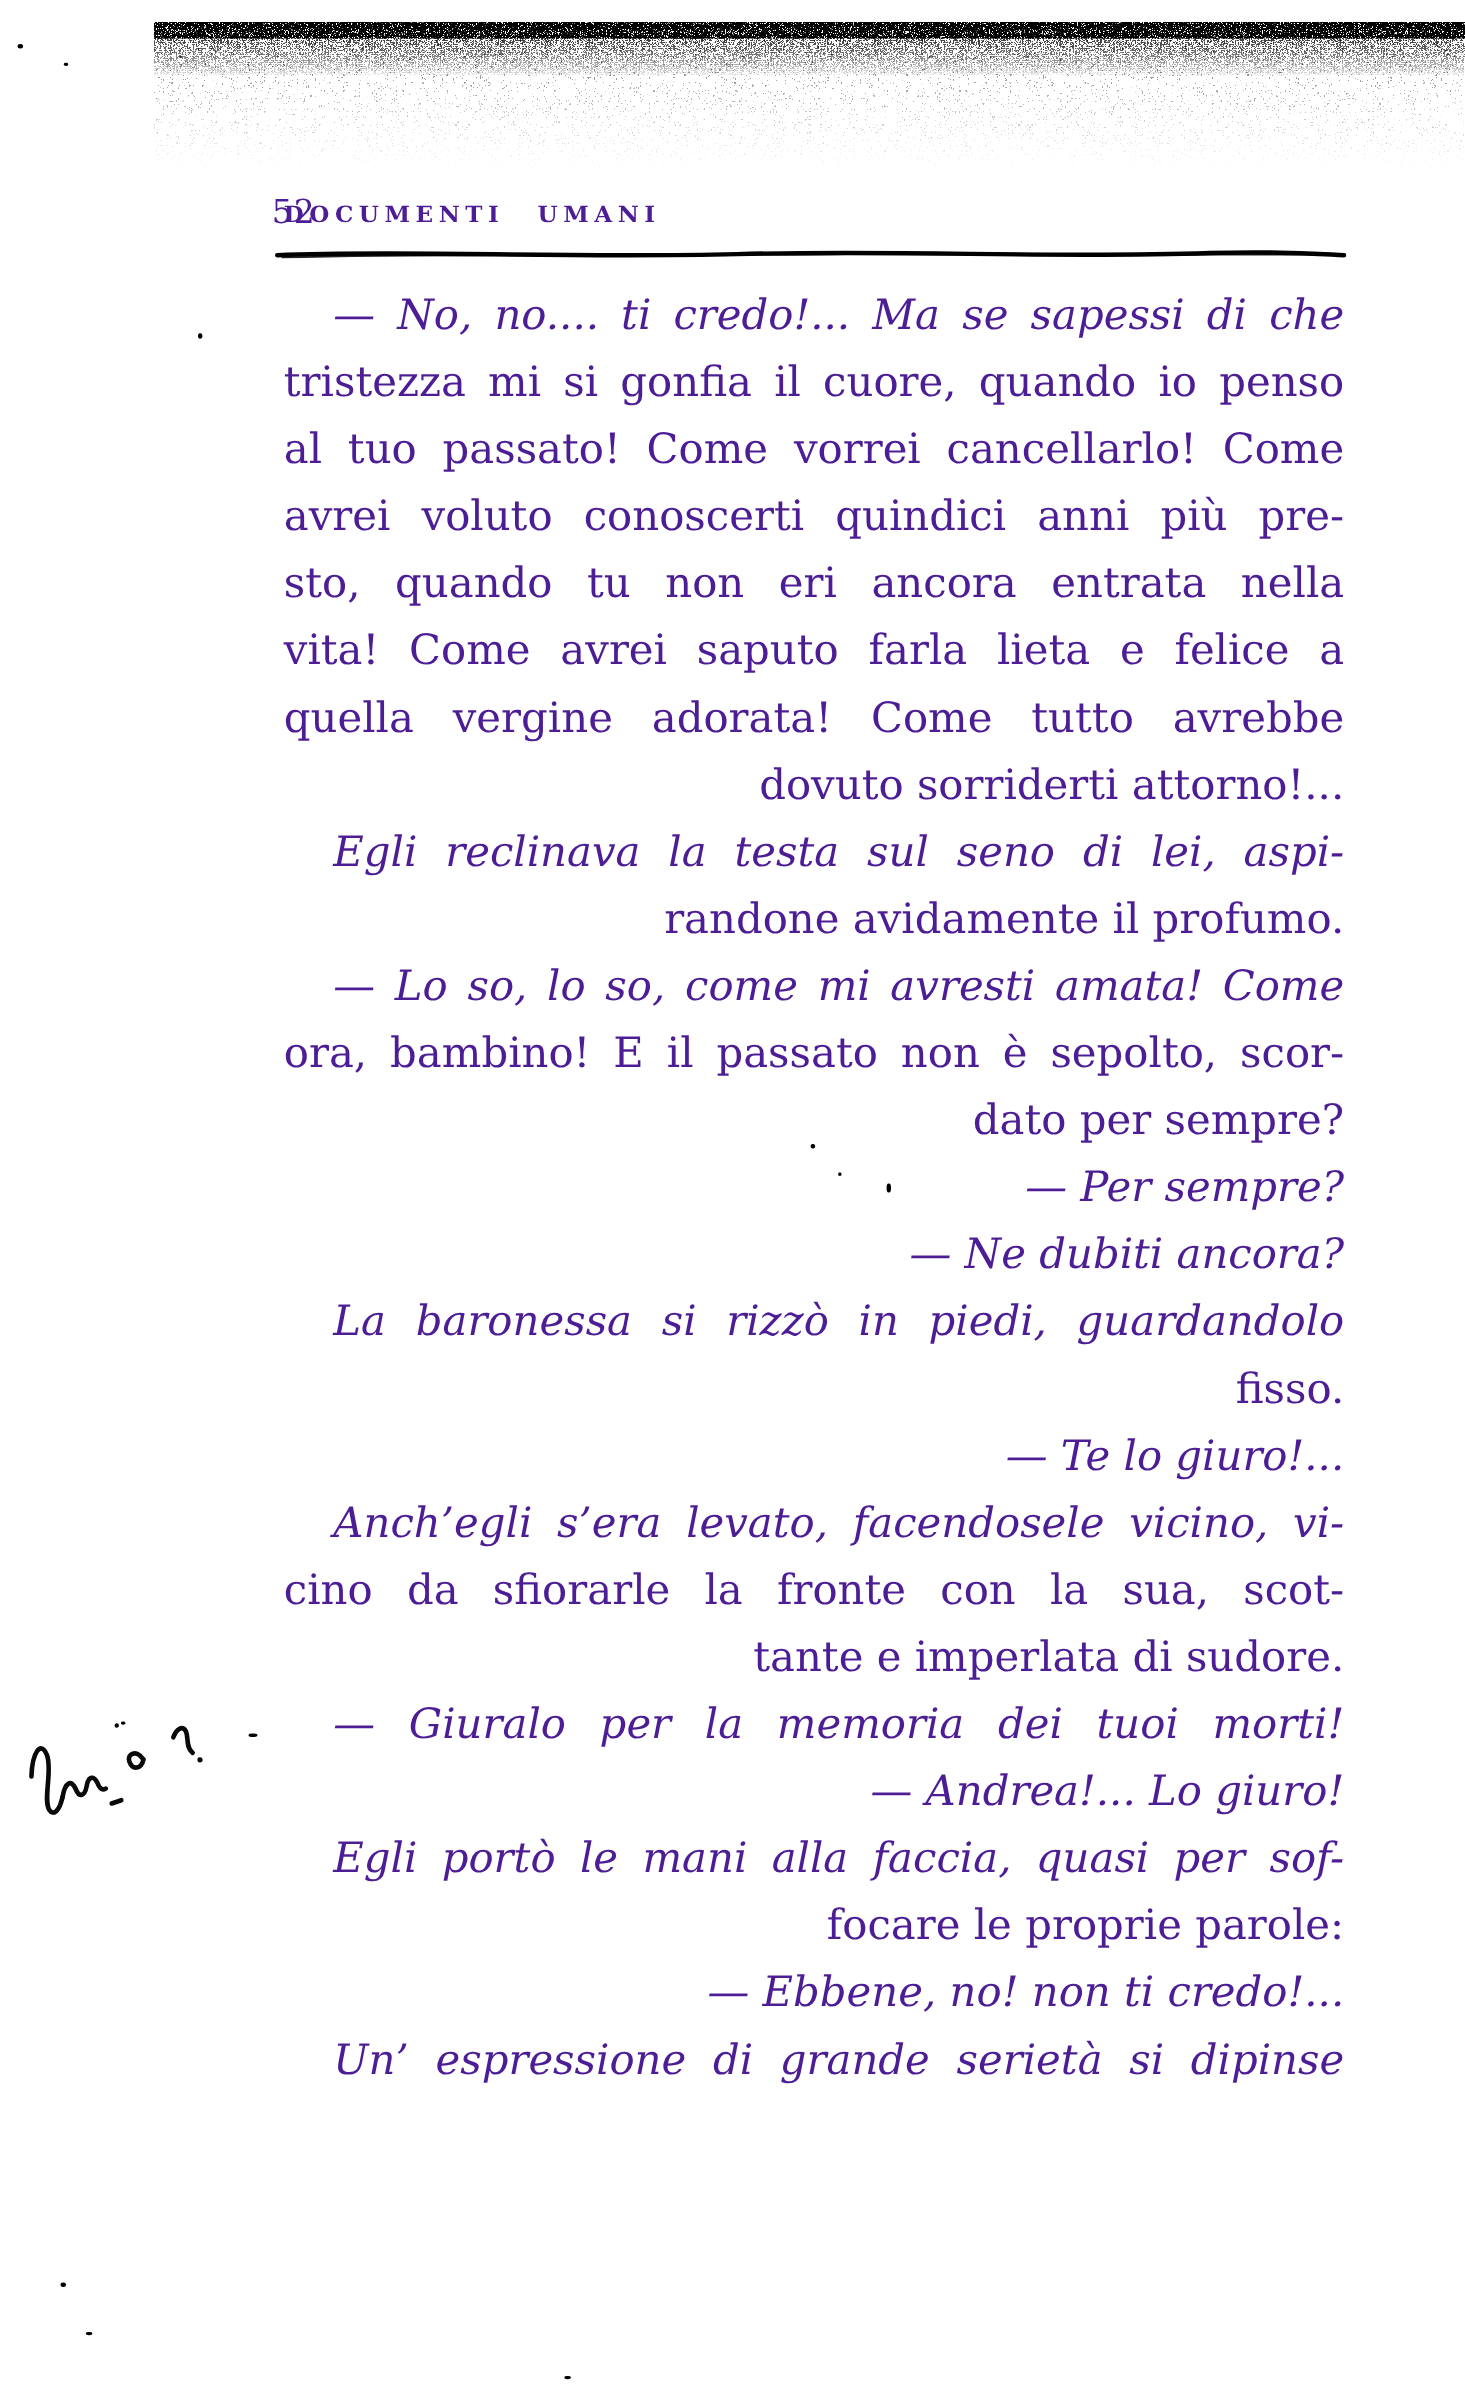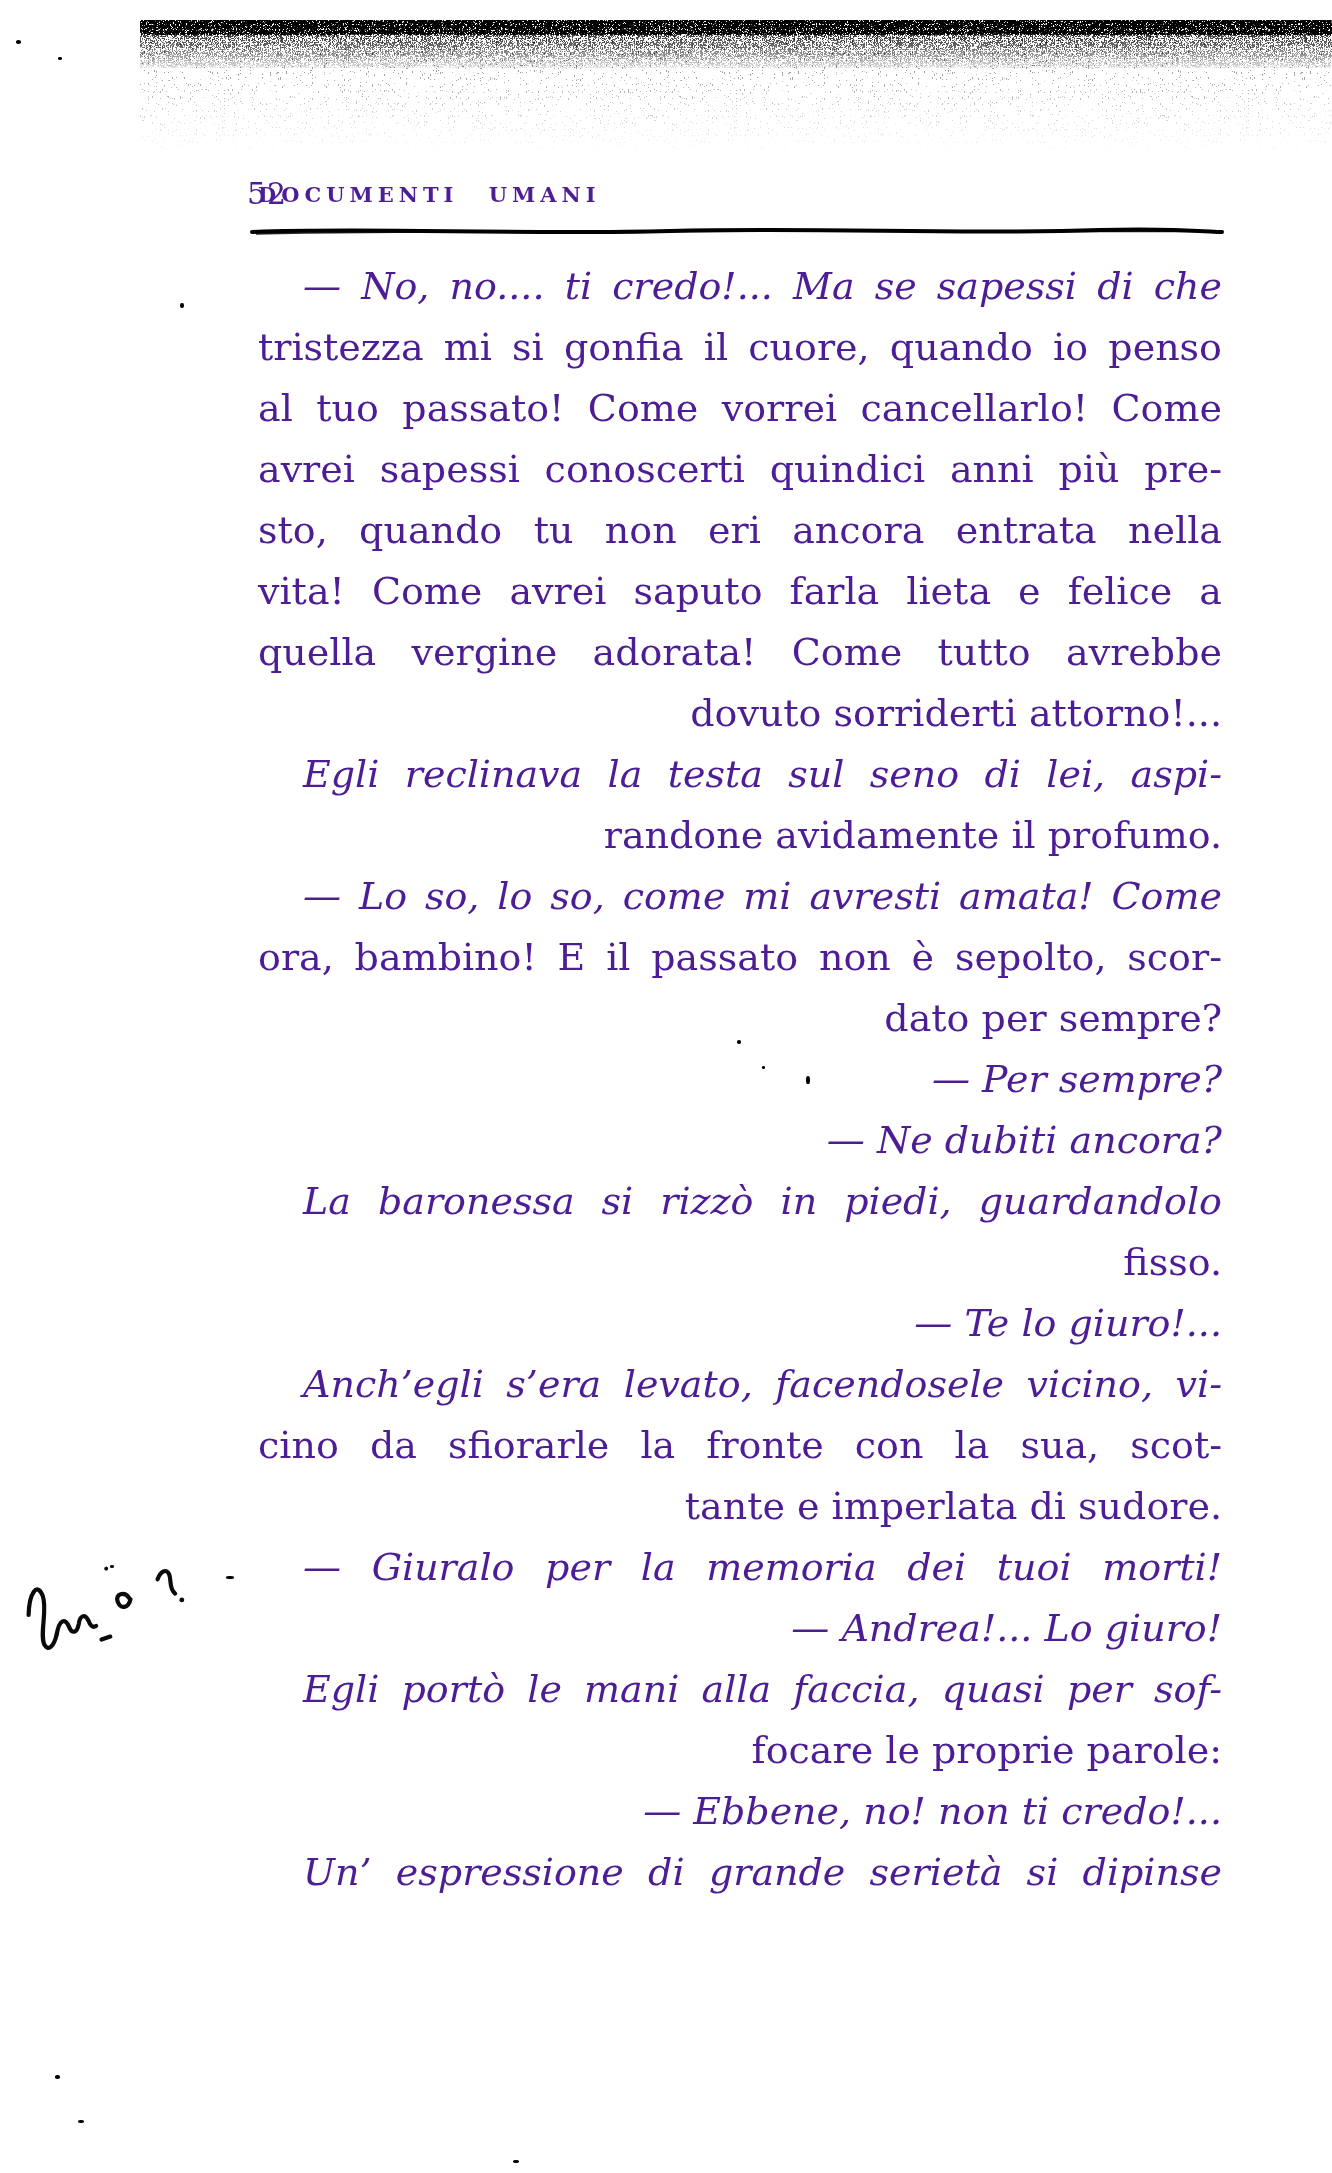"avrei sapessi conoscerti quindici anni" div.line { text: sapessi -> voluto }
